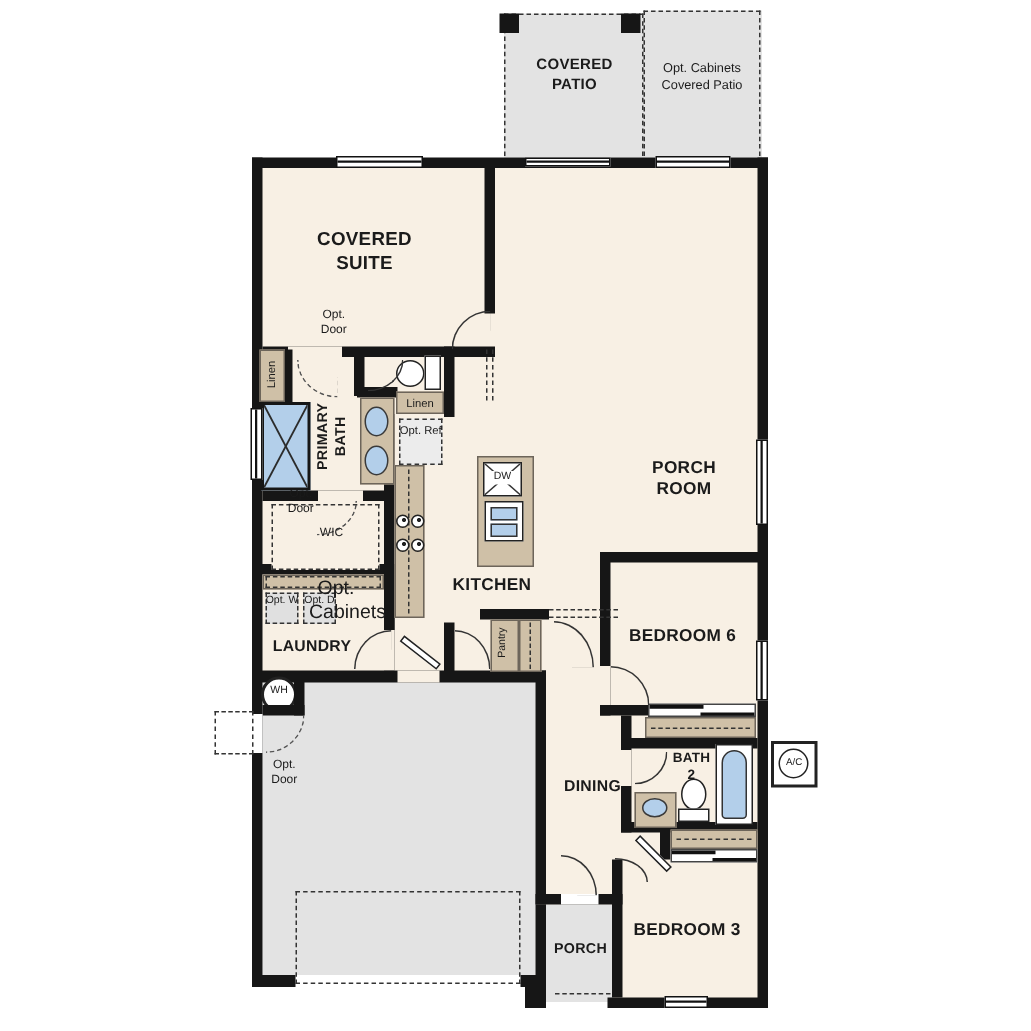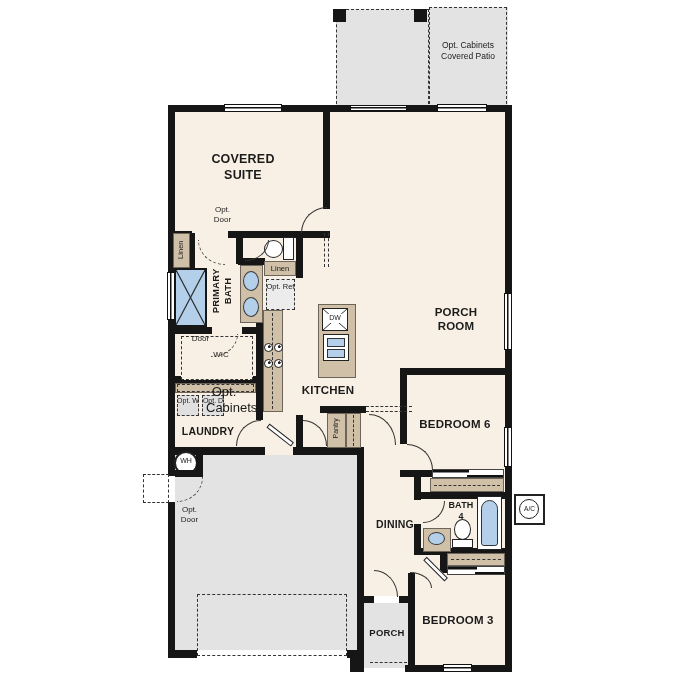"COVERED PATIO" div.lbl { html: none -> <div>COVERED PATIO</div> }
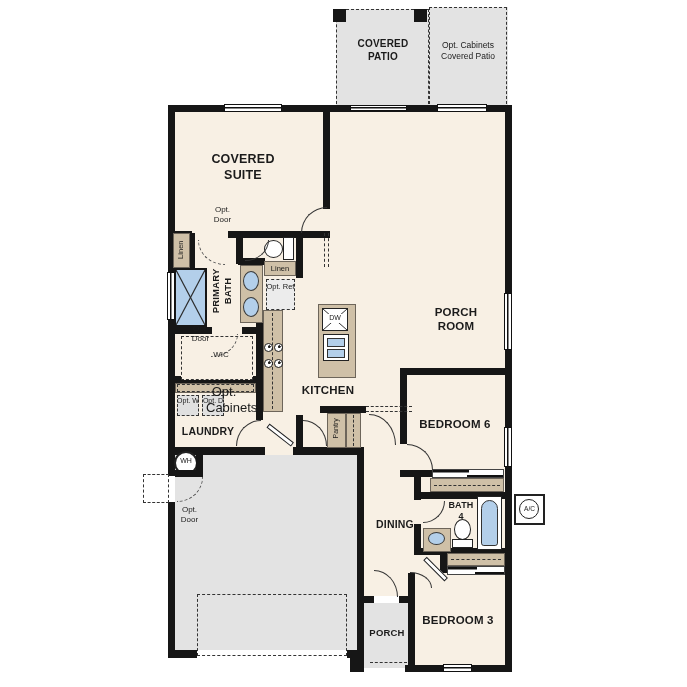"BATH 4" div.lbl { text: 4 -> 2 }
